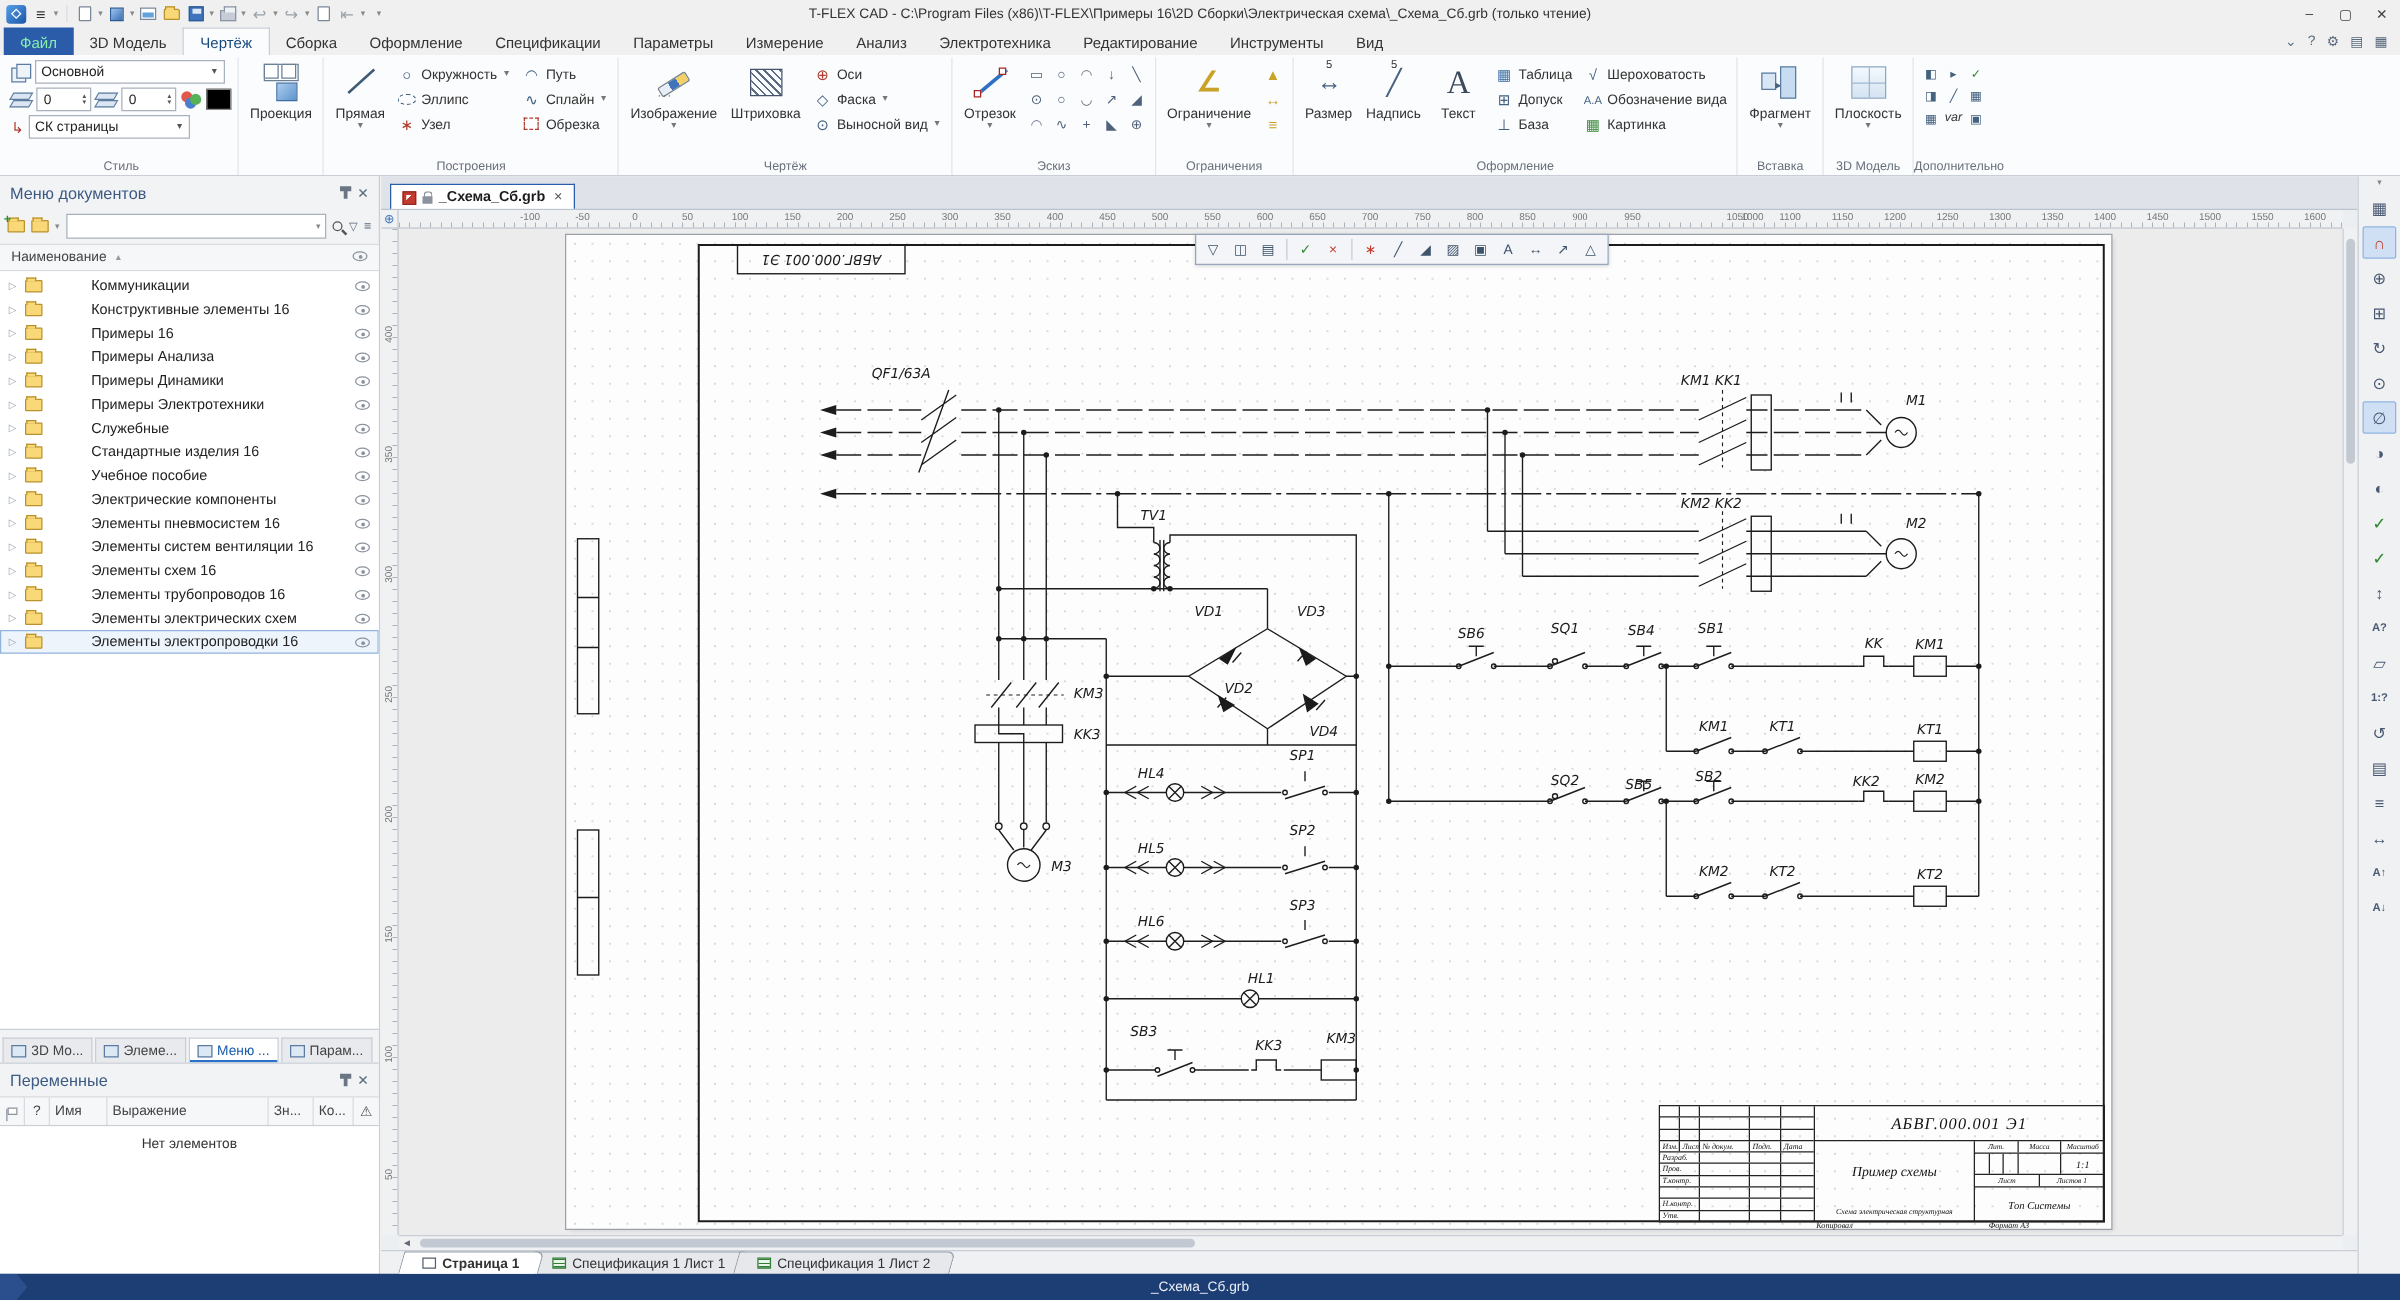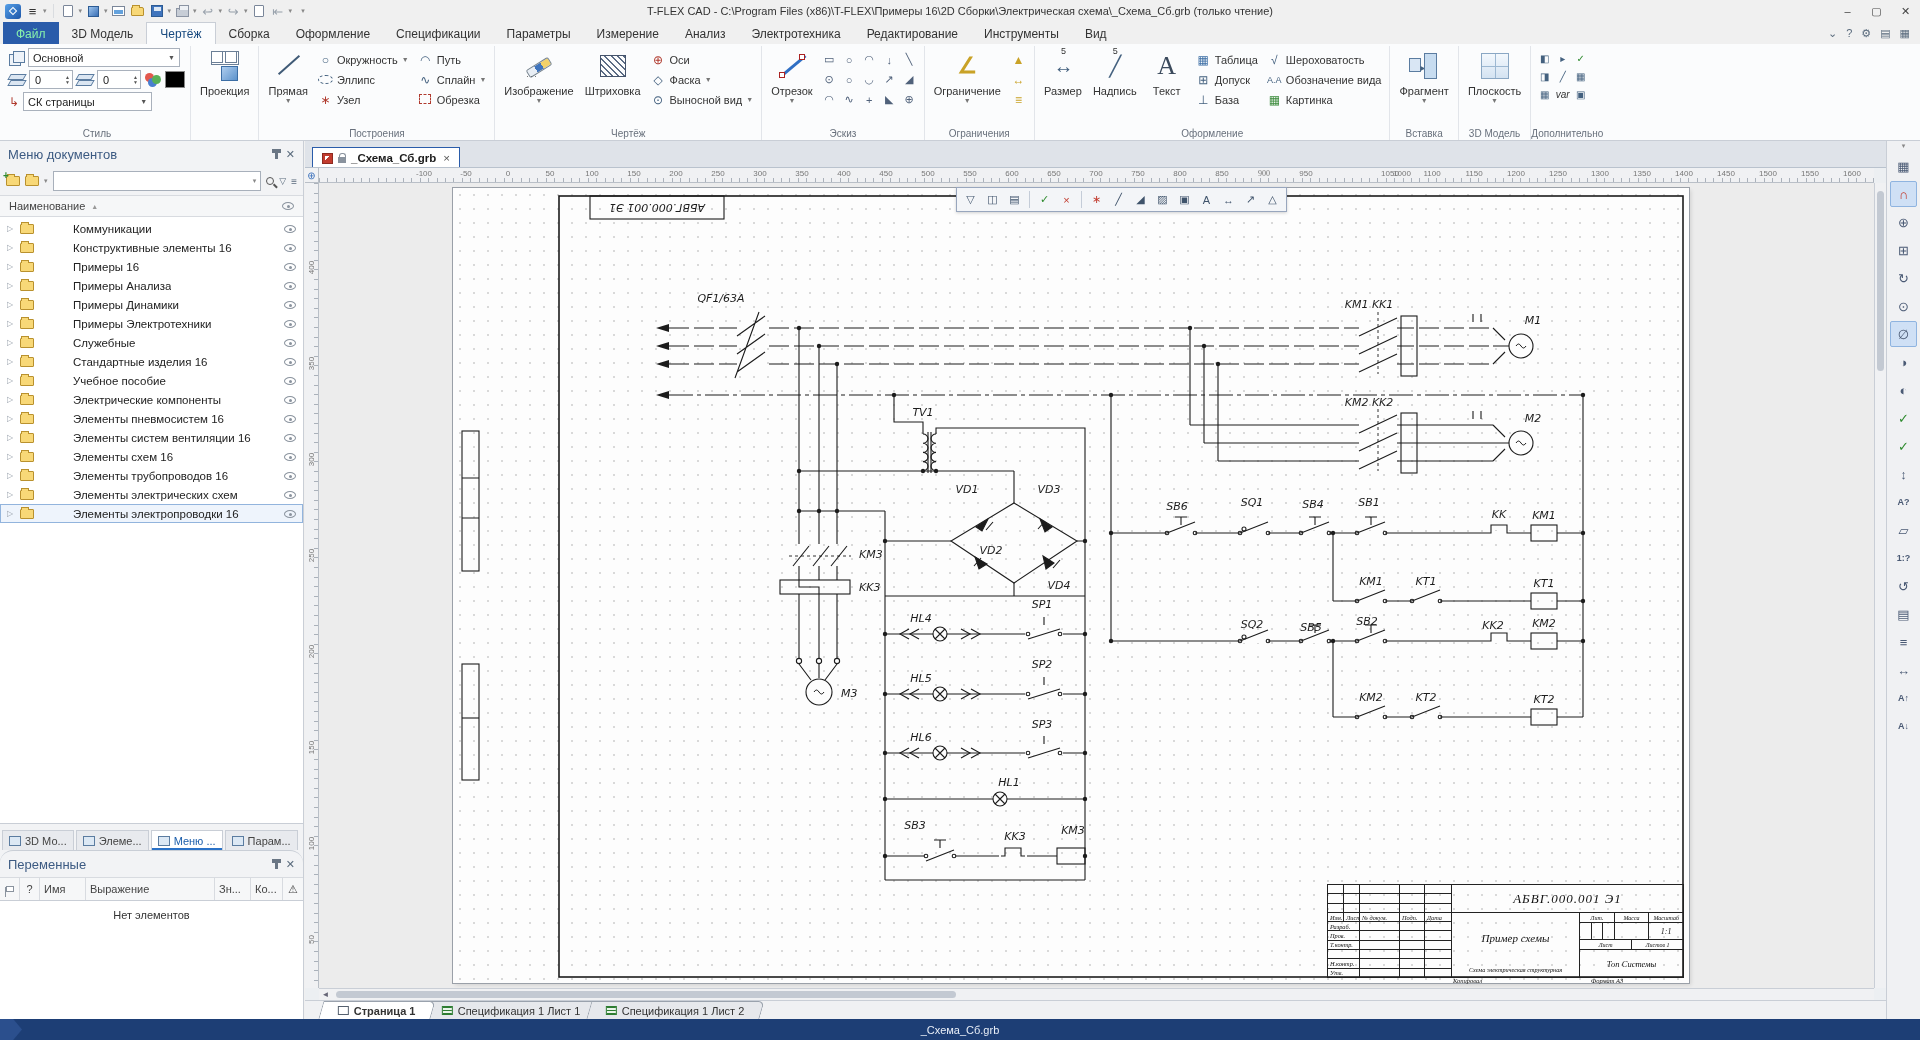"Переменные" .vars-panel { border-radius: 13px -> none }
